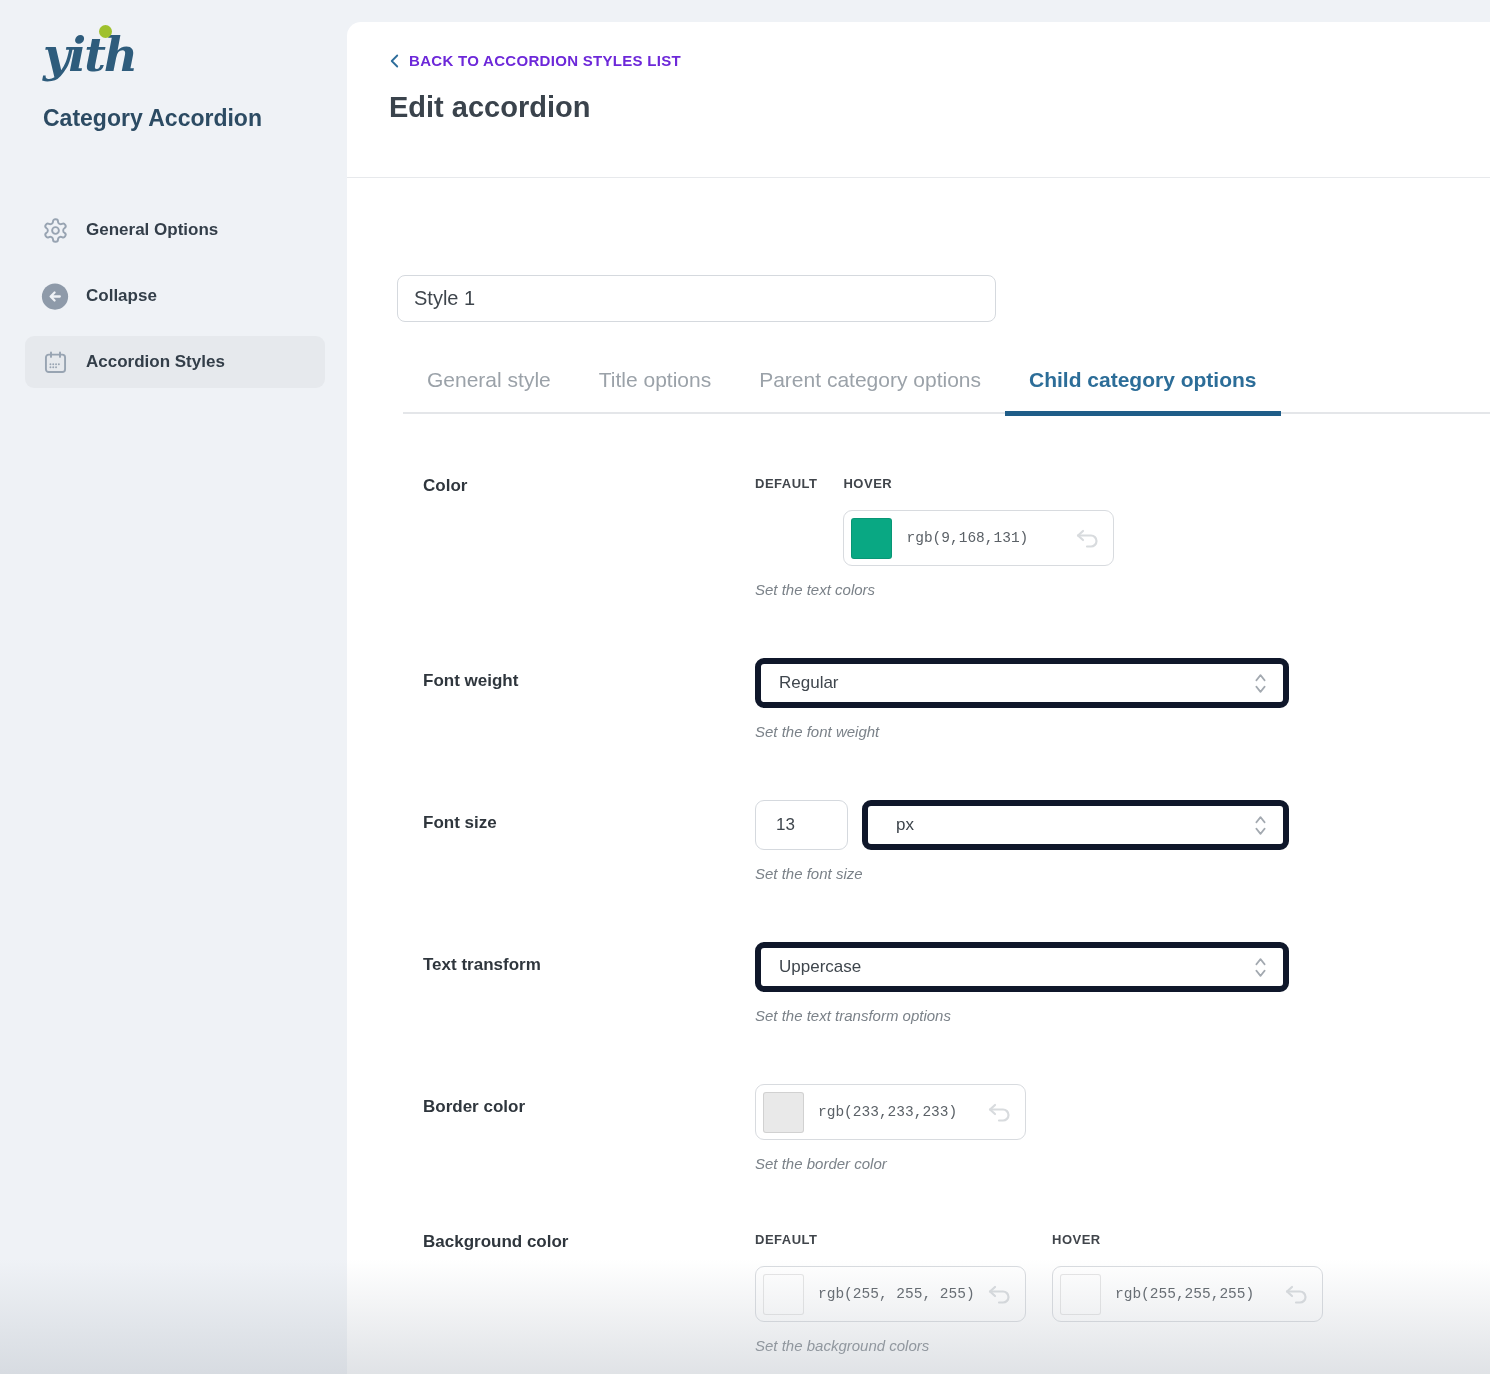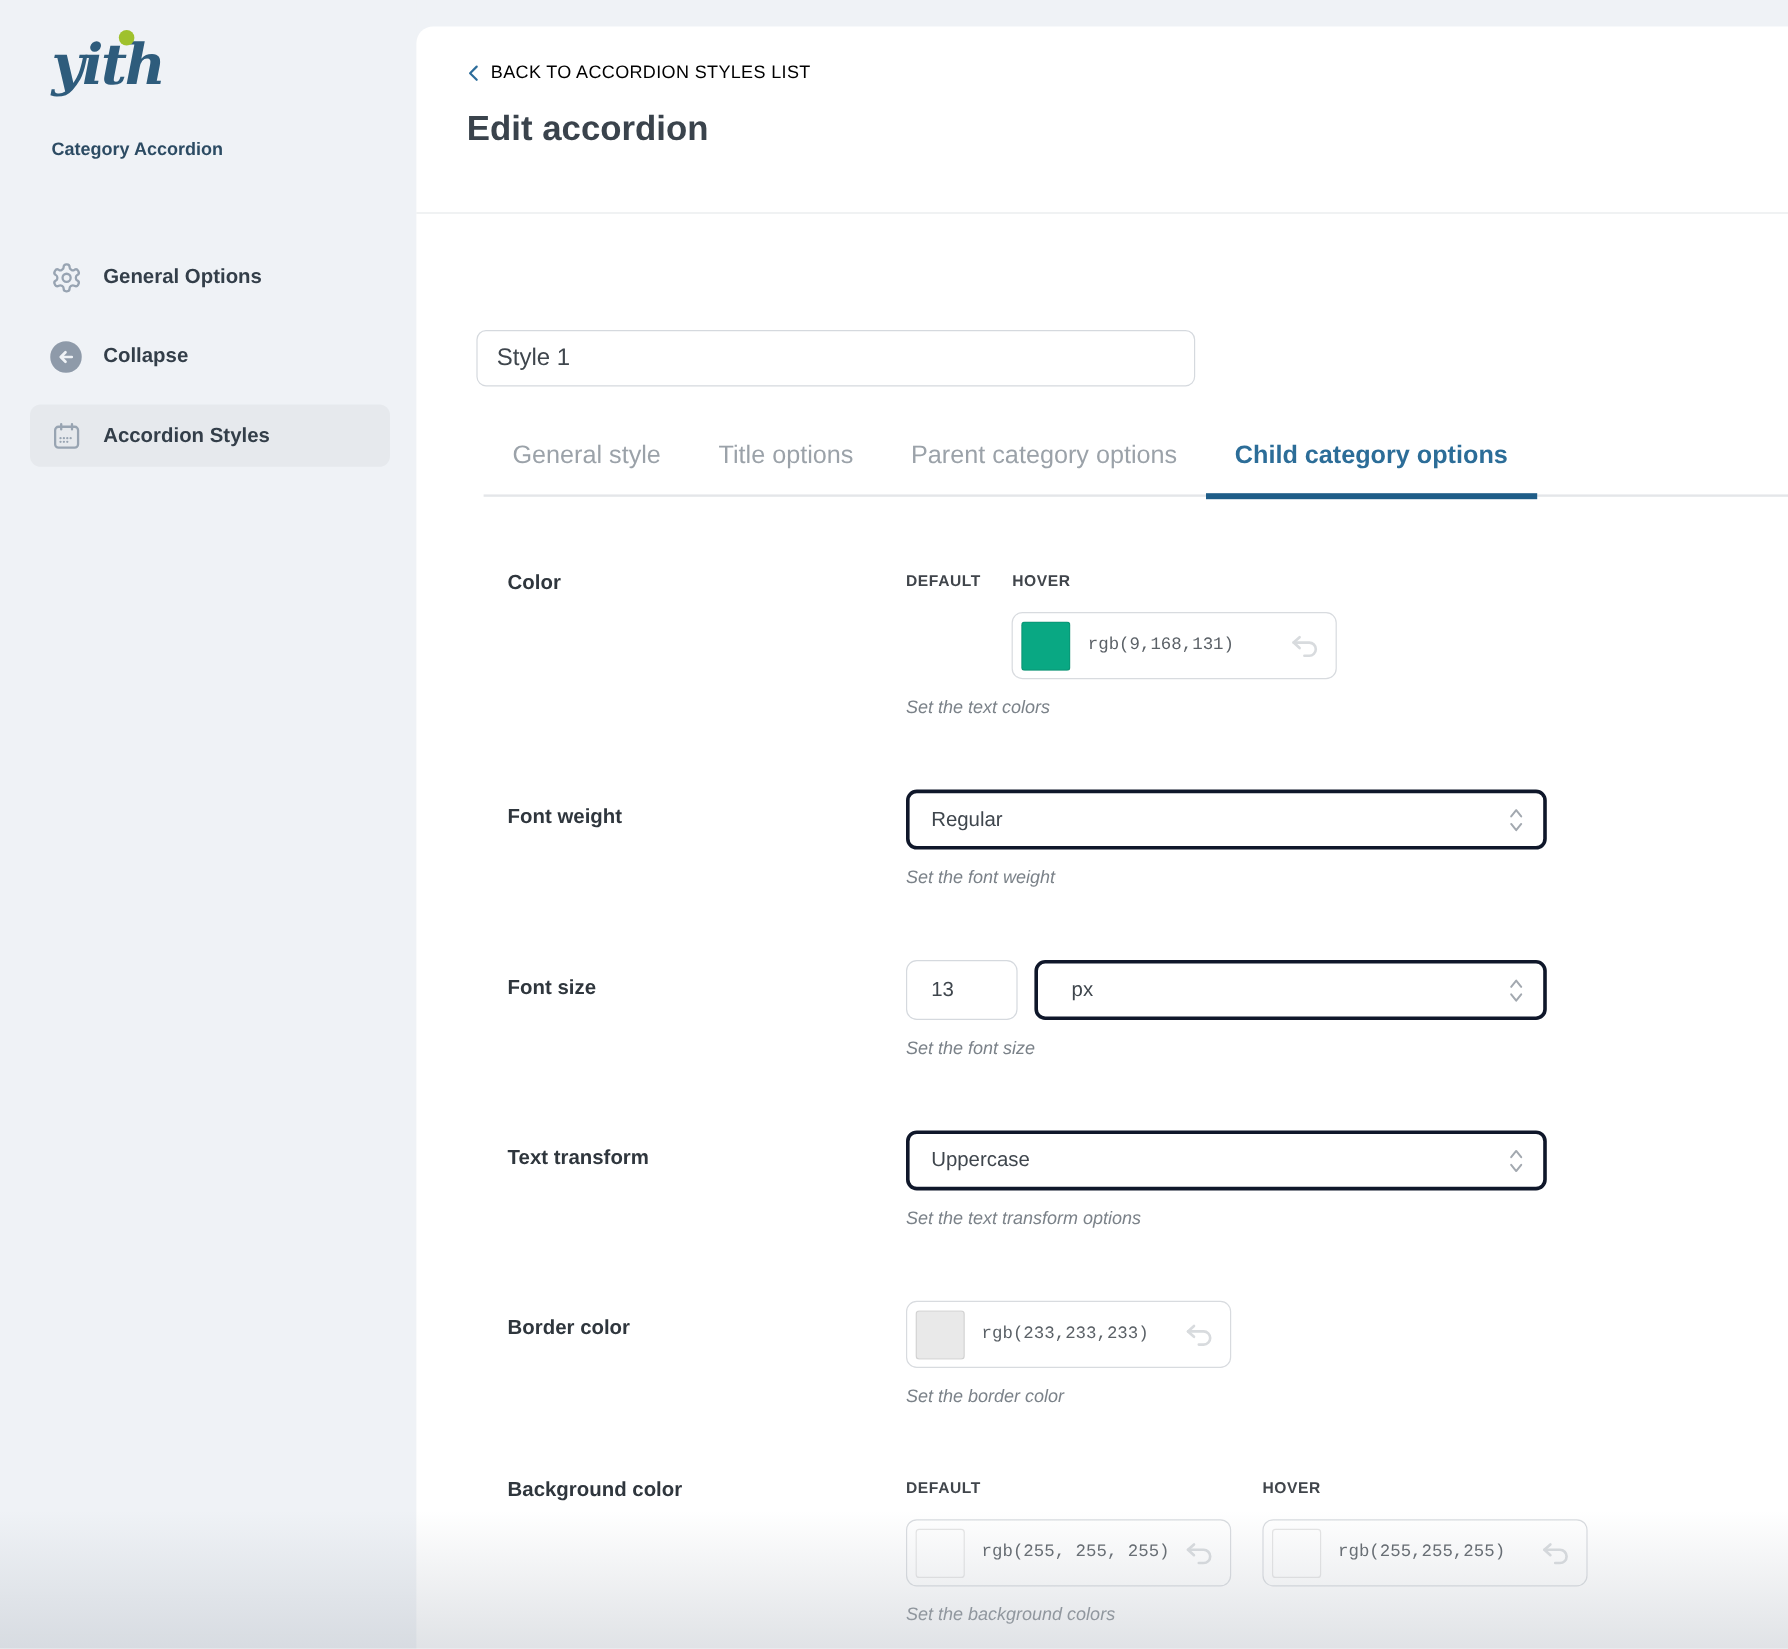"BACK TO ACCORDION STYLES LIST" .back-link { color: #000000 -> #6d28d9; font-weight: normal -> bold }
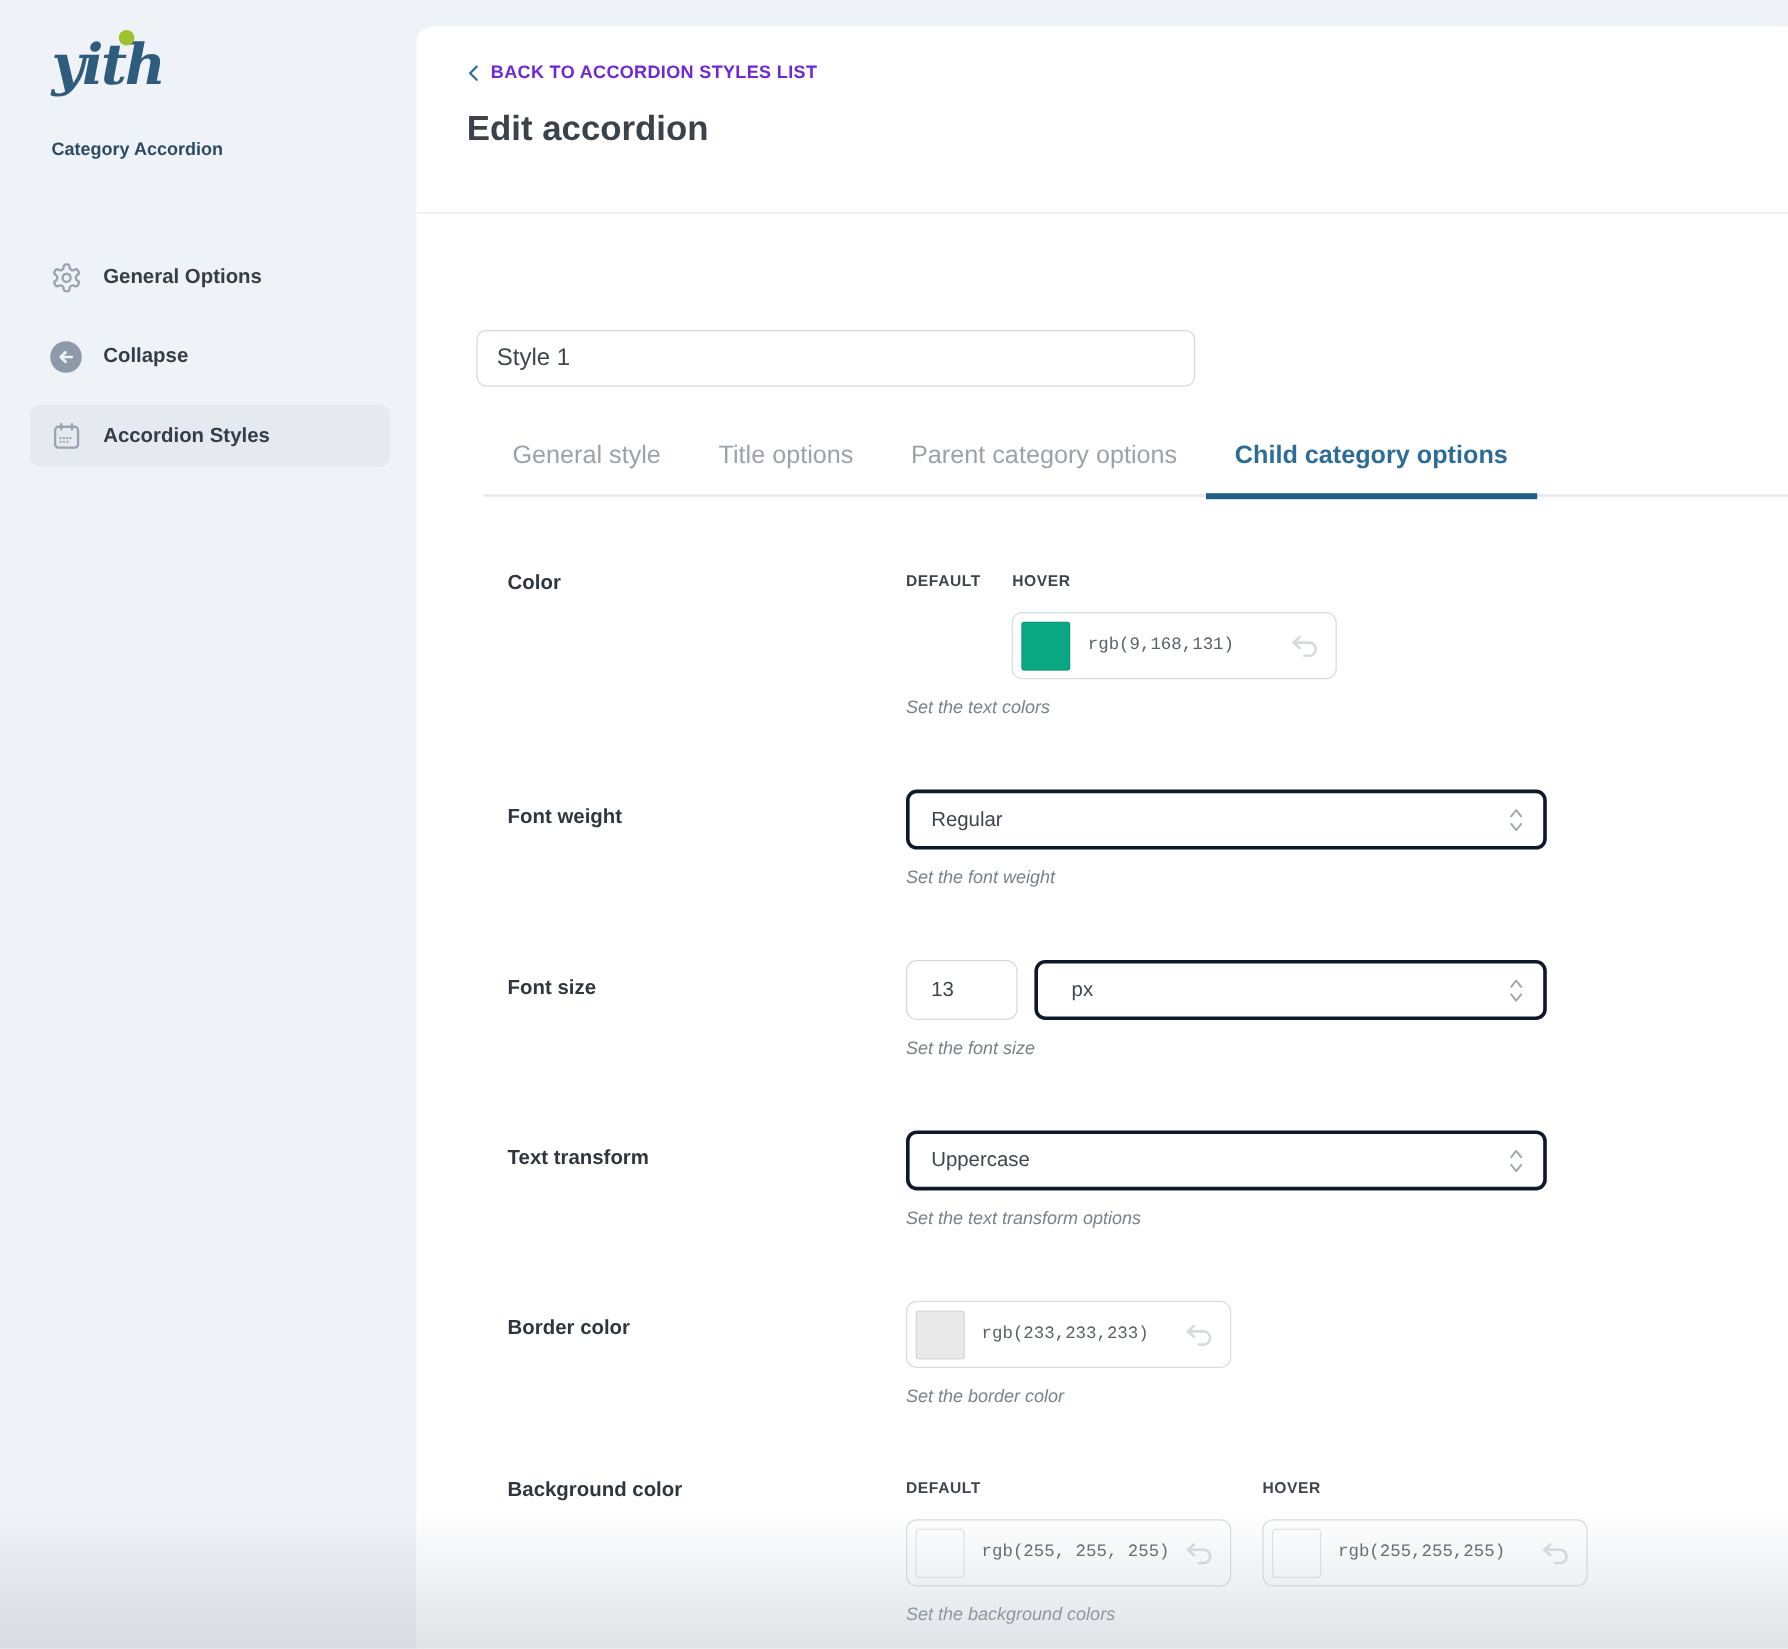"Category Accordion" .app-title { font-size: 15px -> 23px; margin-top: 25px -> 14px }
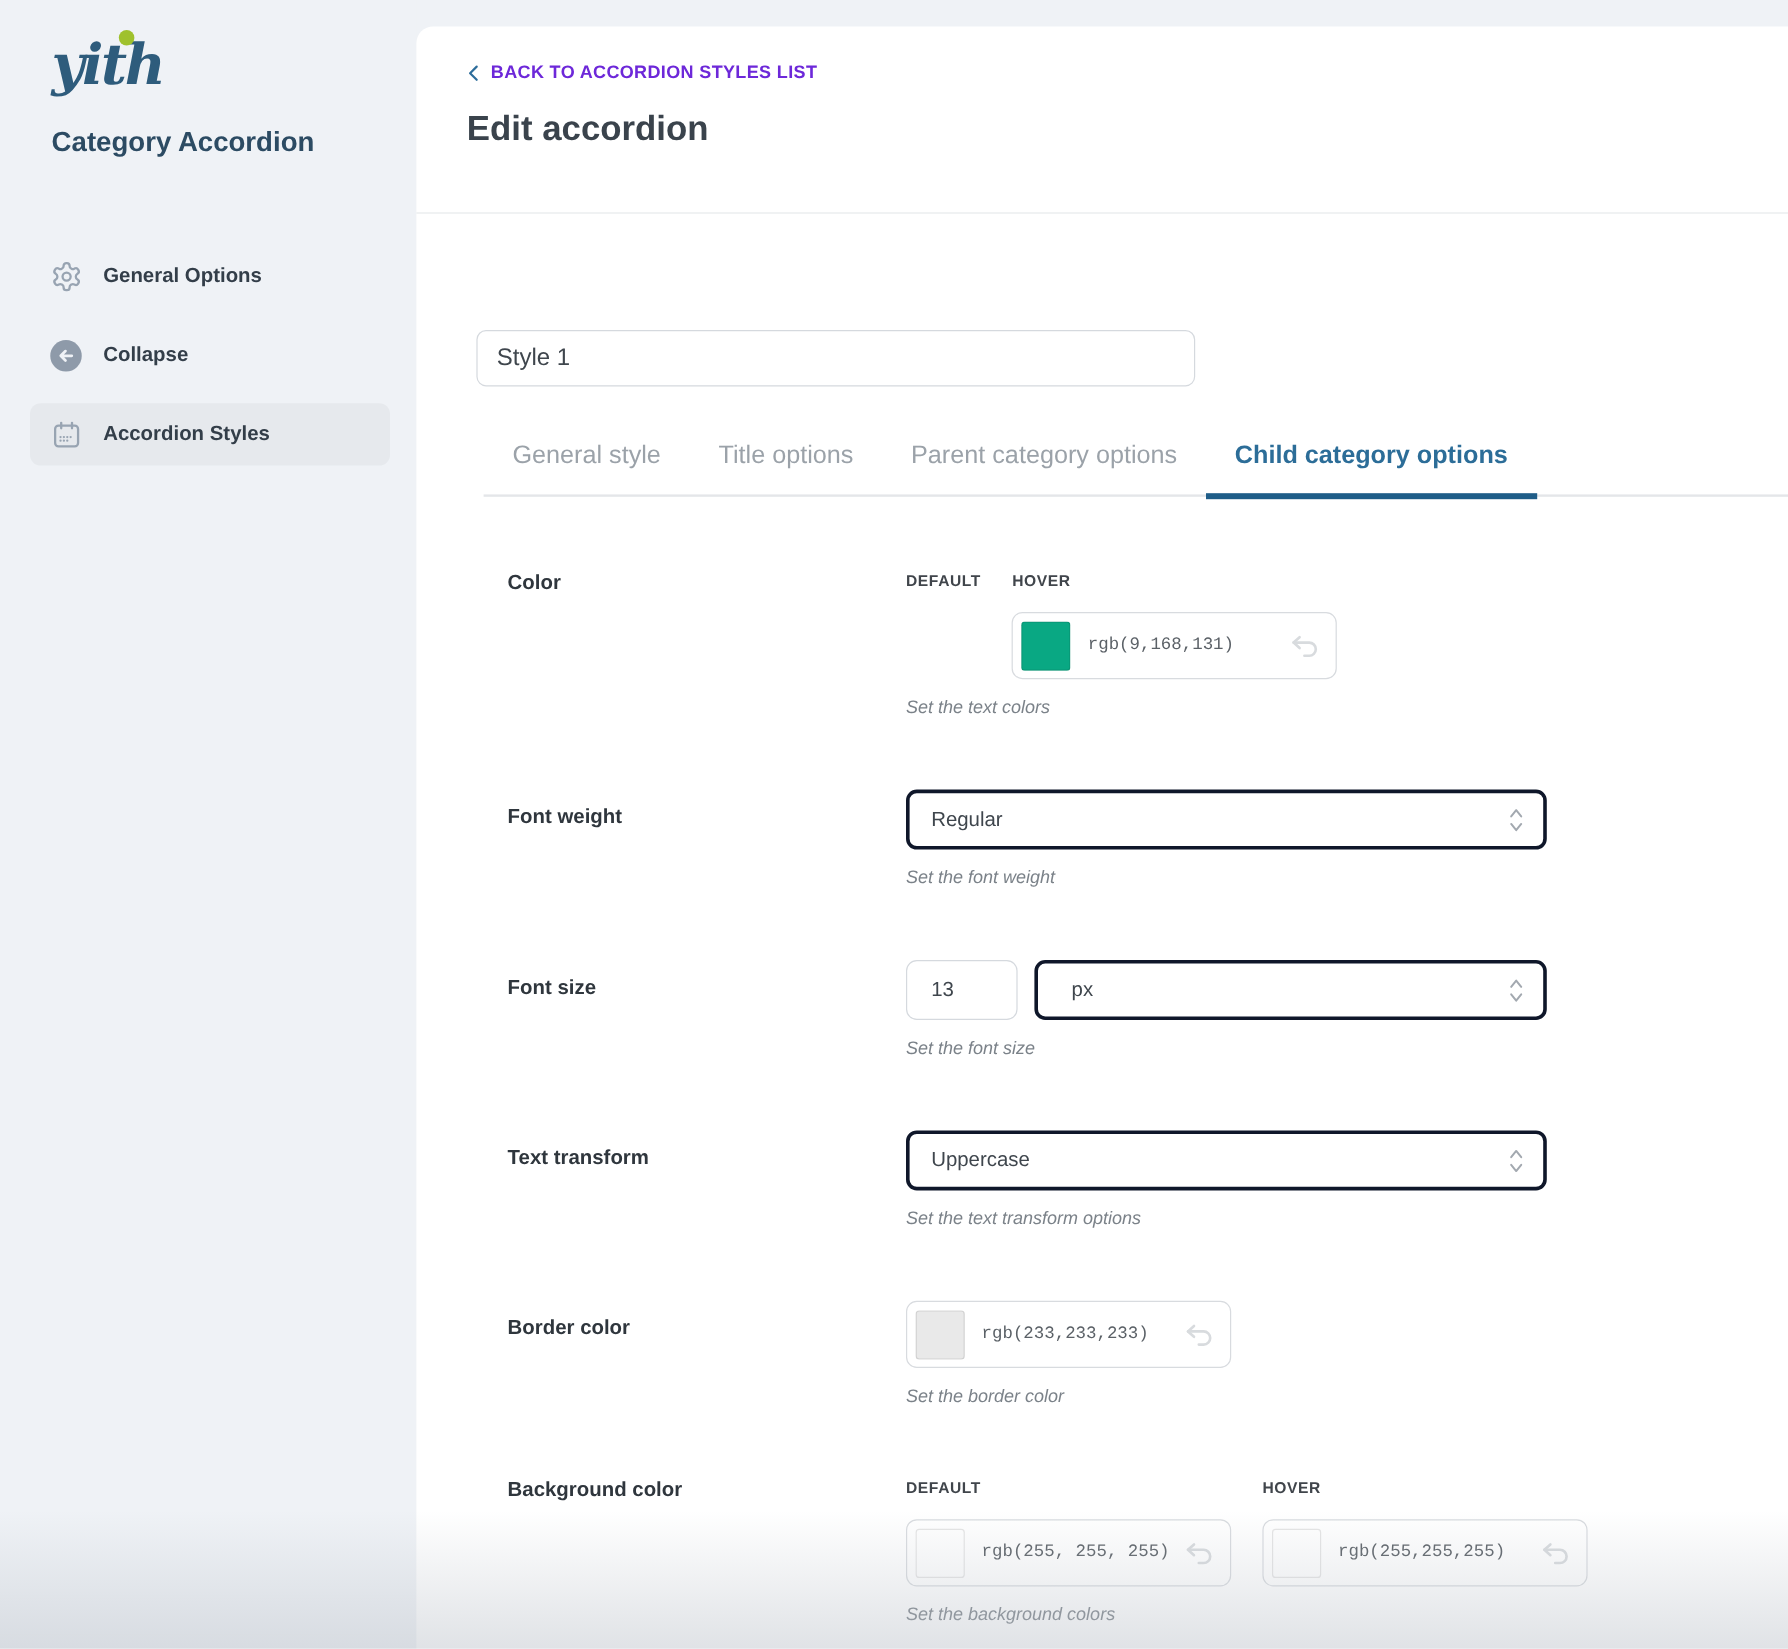"Regular" .select { border: 3px solid #0f172a -> 6px solid #0f172a }
